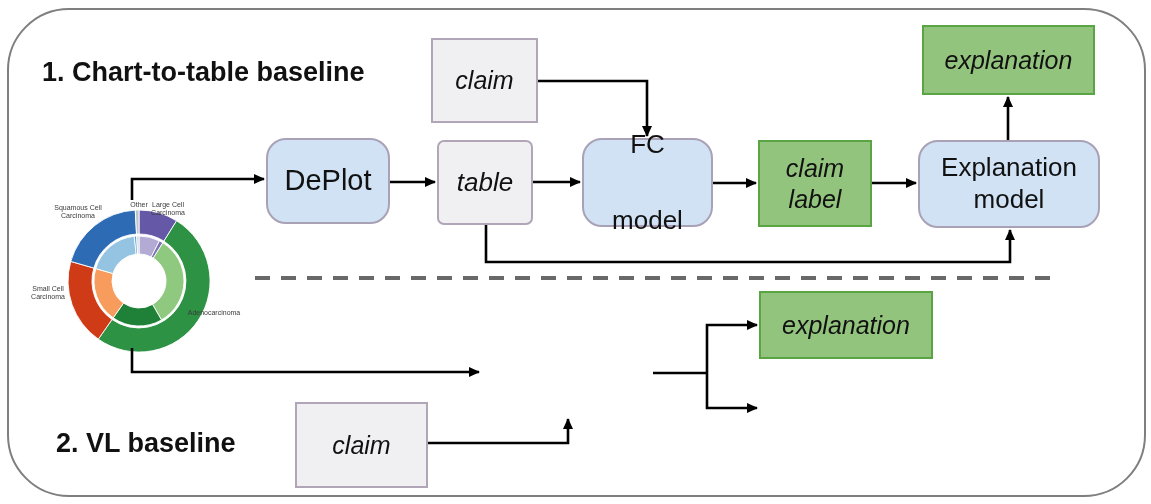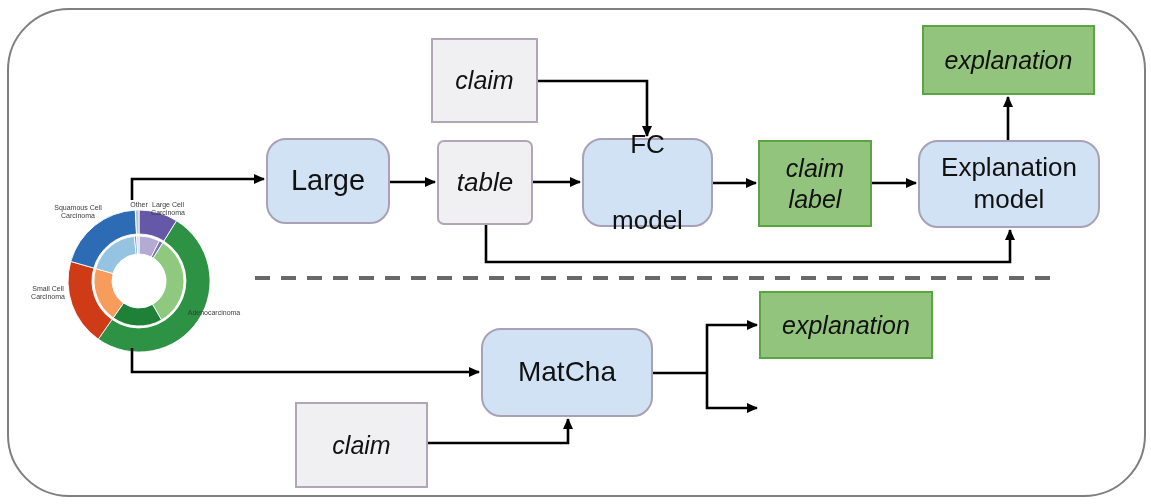"1. Chart-to-table baseline" div.section-title { html: none -> <div>1. Chart-to-table baseline</div> }
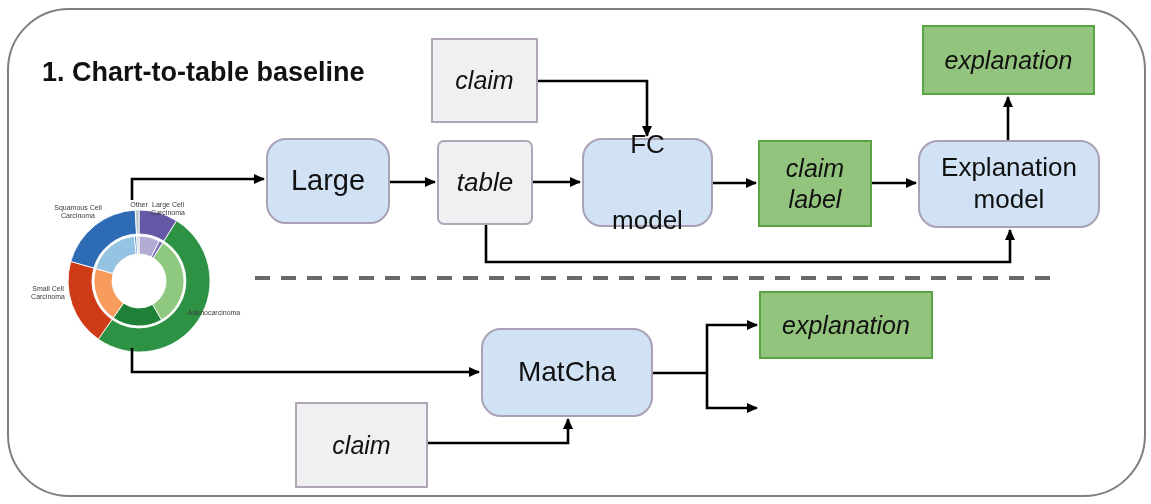"Large" span { text: Large -> DePlot }
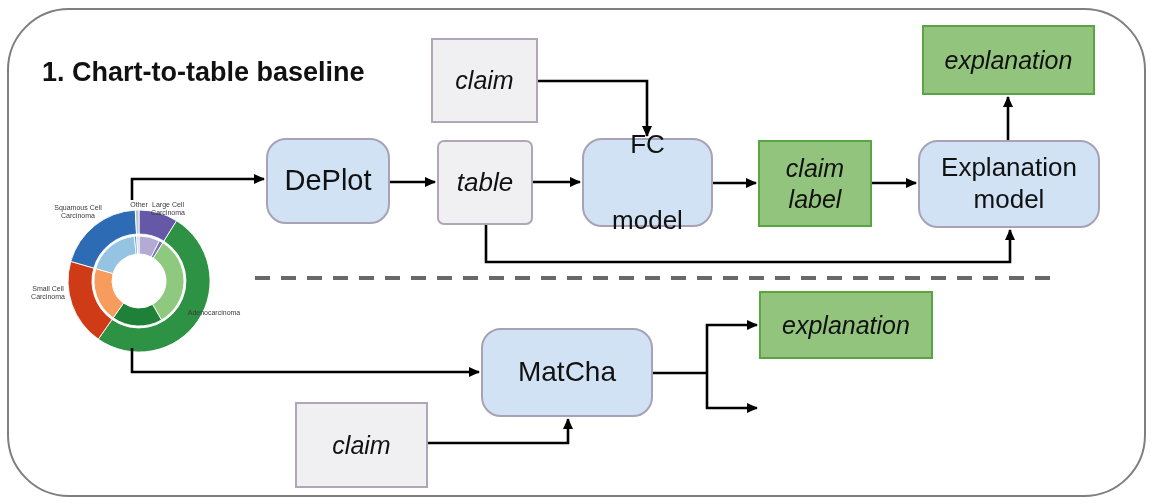"MatCha" div.node { html: <div> <span>MatCha</span> </div> -> none }
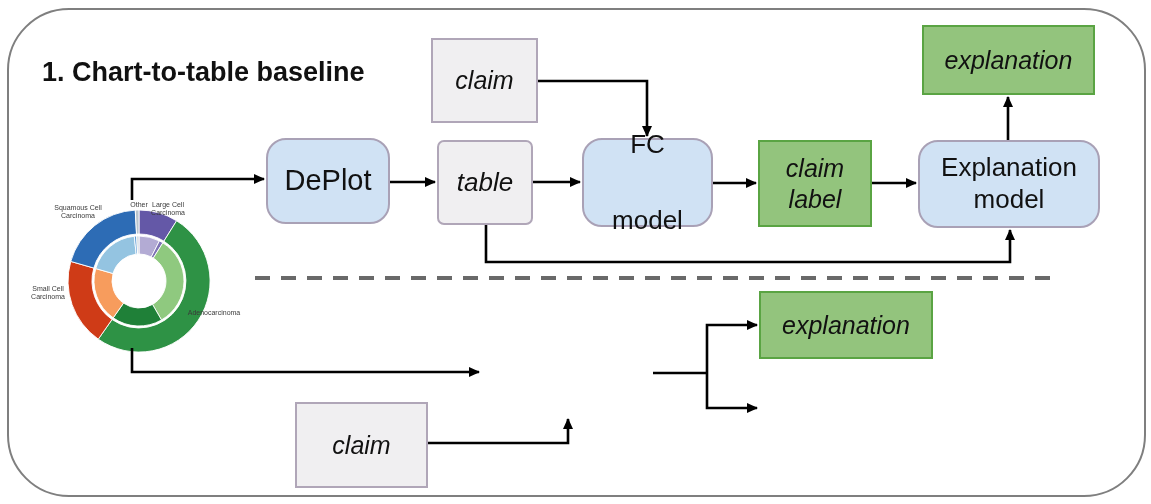"2. VL baseline" div.section-title { html: none -> <div>2. VL baseline</div> }
